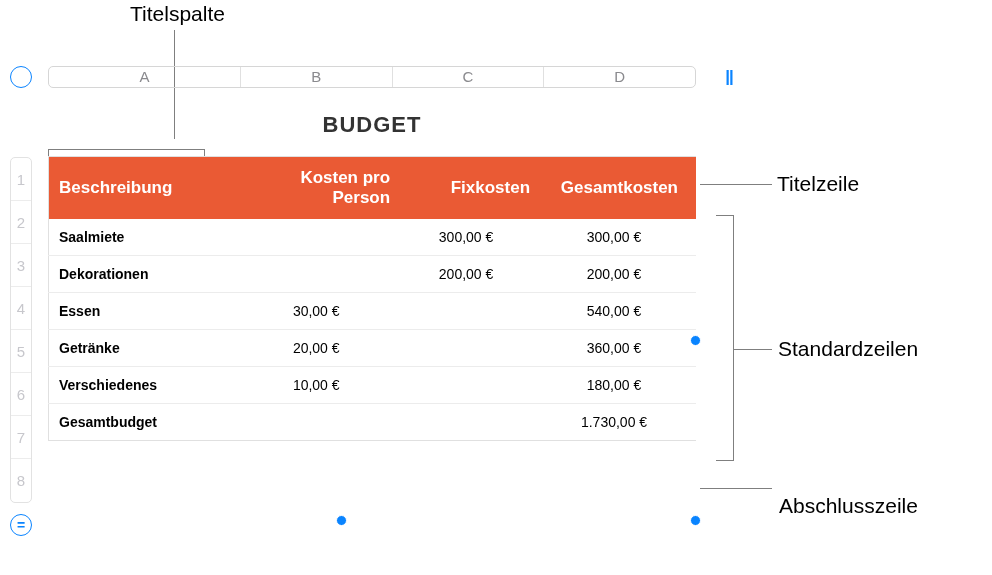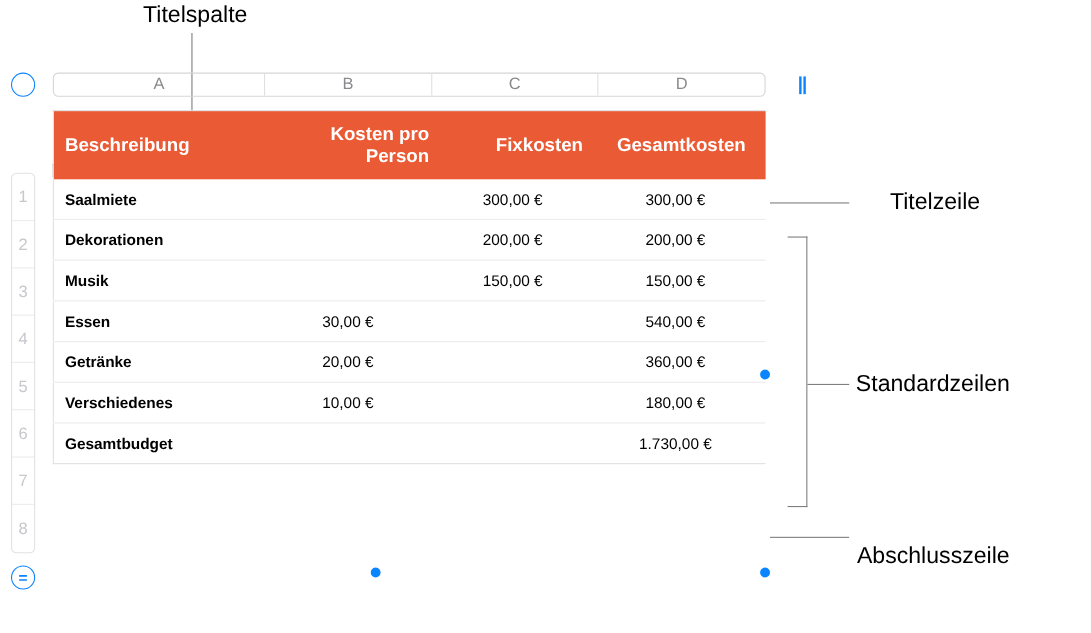"BUDGET" div.table-title { html: none -> <div>BUDGET</div> }
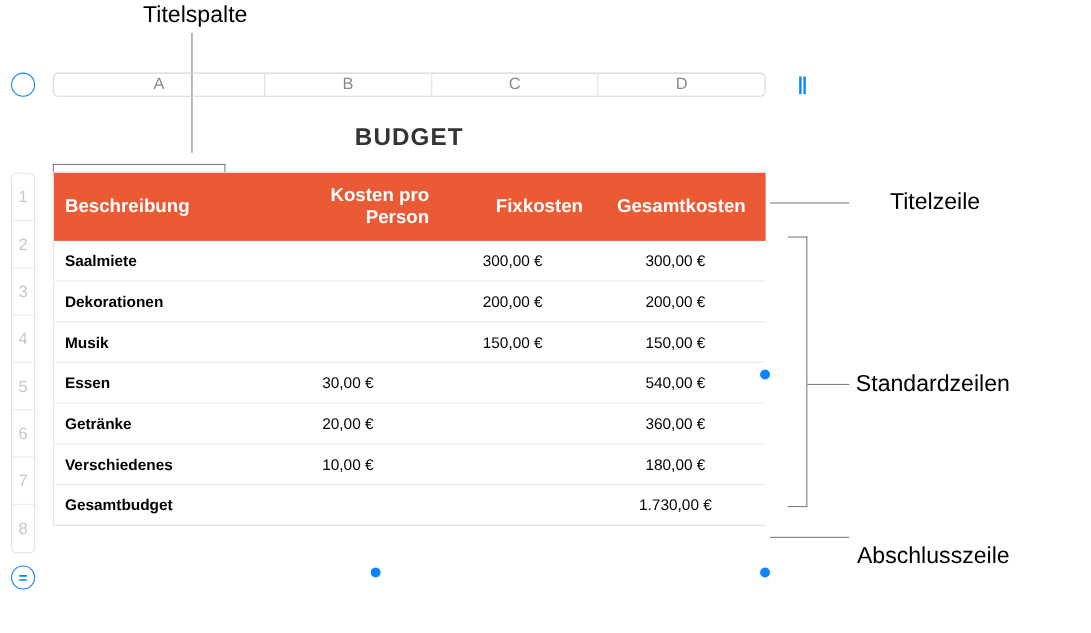"Titelzeile" .callout-right-1 { margin-left: 32px -> none }
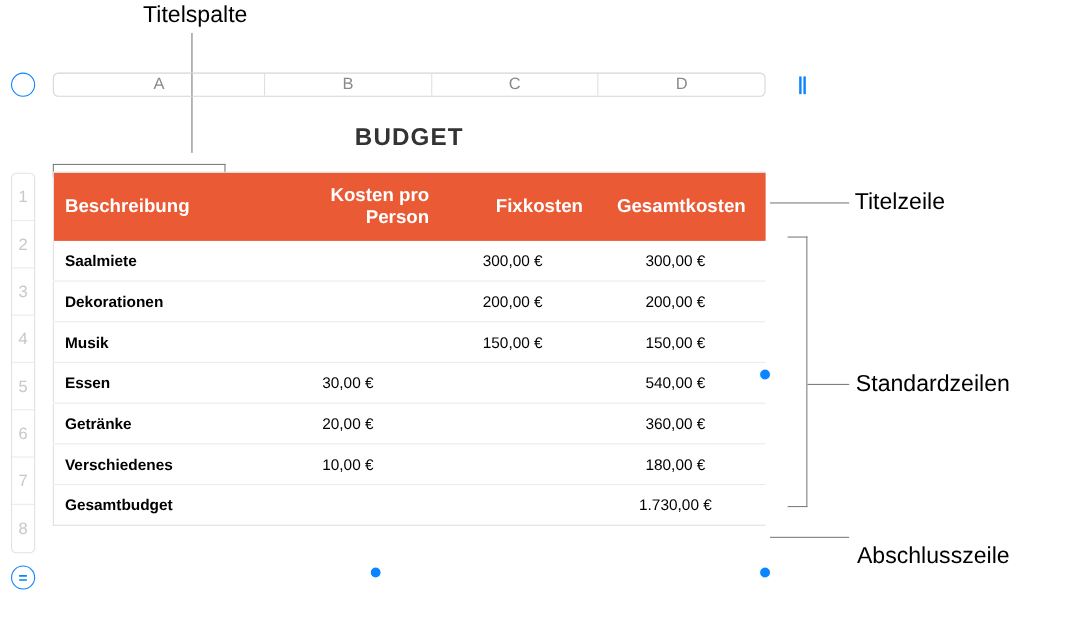"Musik" tr { html: <tr> <td>Musik</td> <td></td> <td>150,00 €</td> <td>150,00 €</td> </tr> -> none }
